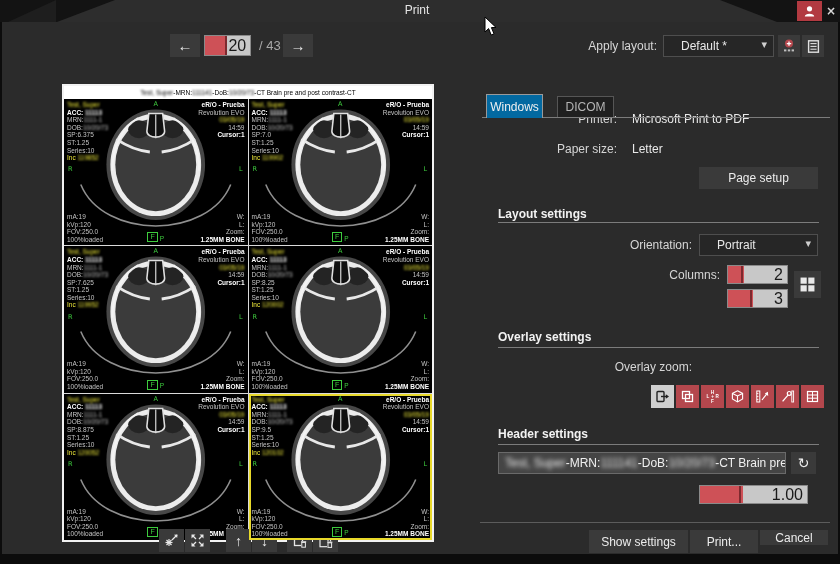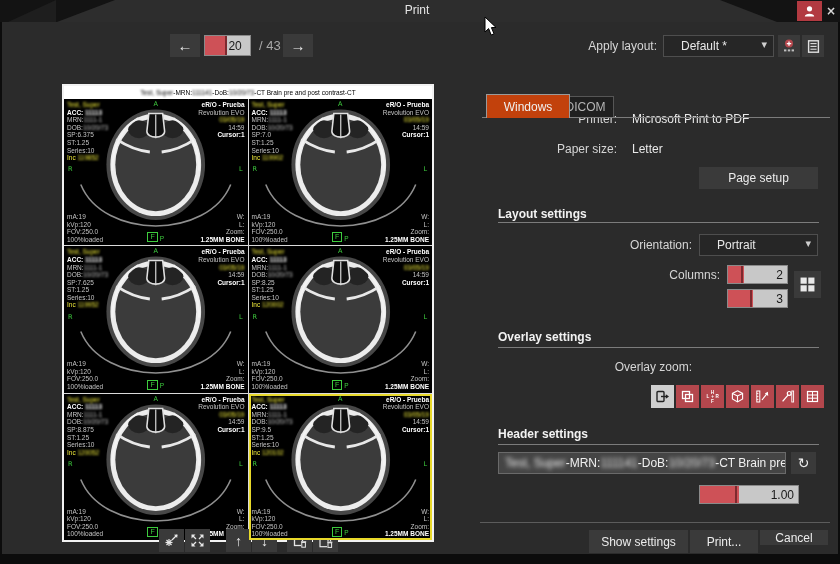"20" .spin .val { font-size: 12px -> 16px }
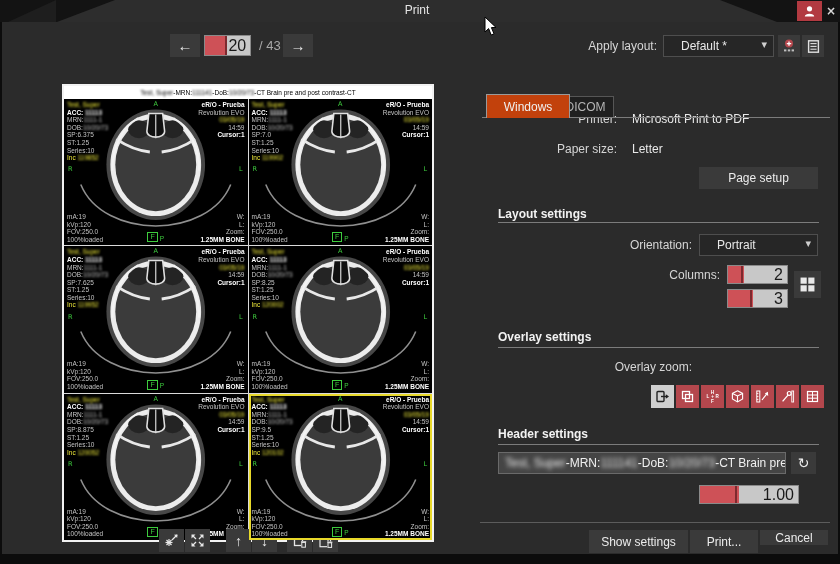"Windows" #tab-windows { background: #c2410c -> #0369a1; width: 84px -> 57px }
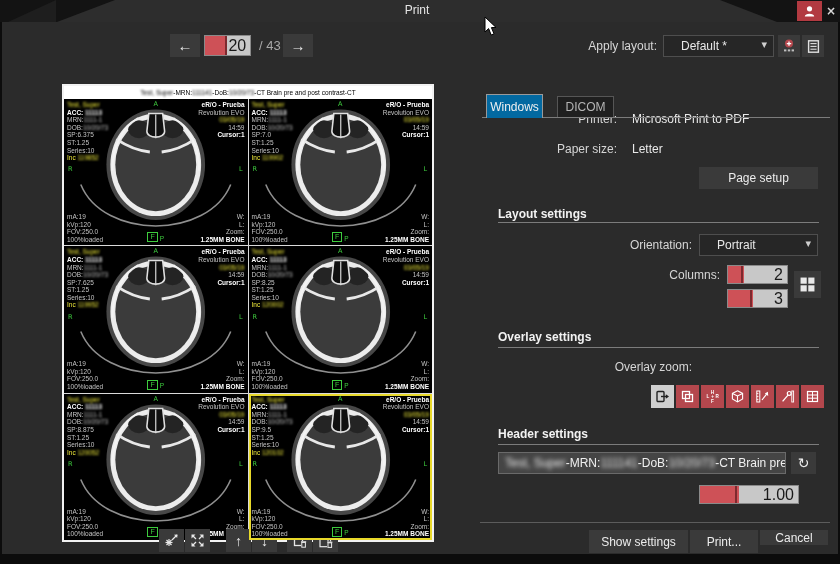"1.00" div.spin { width: 100px -> 109px }
